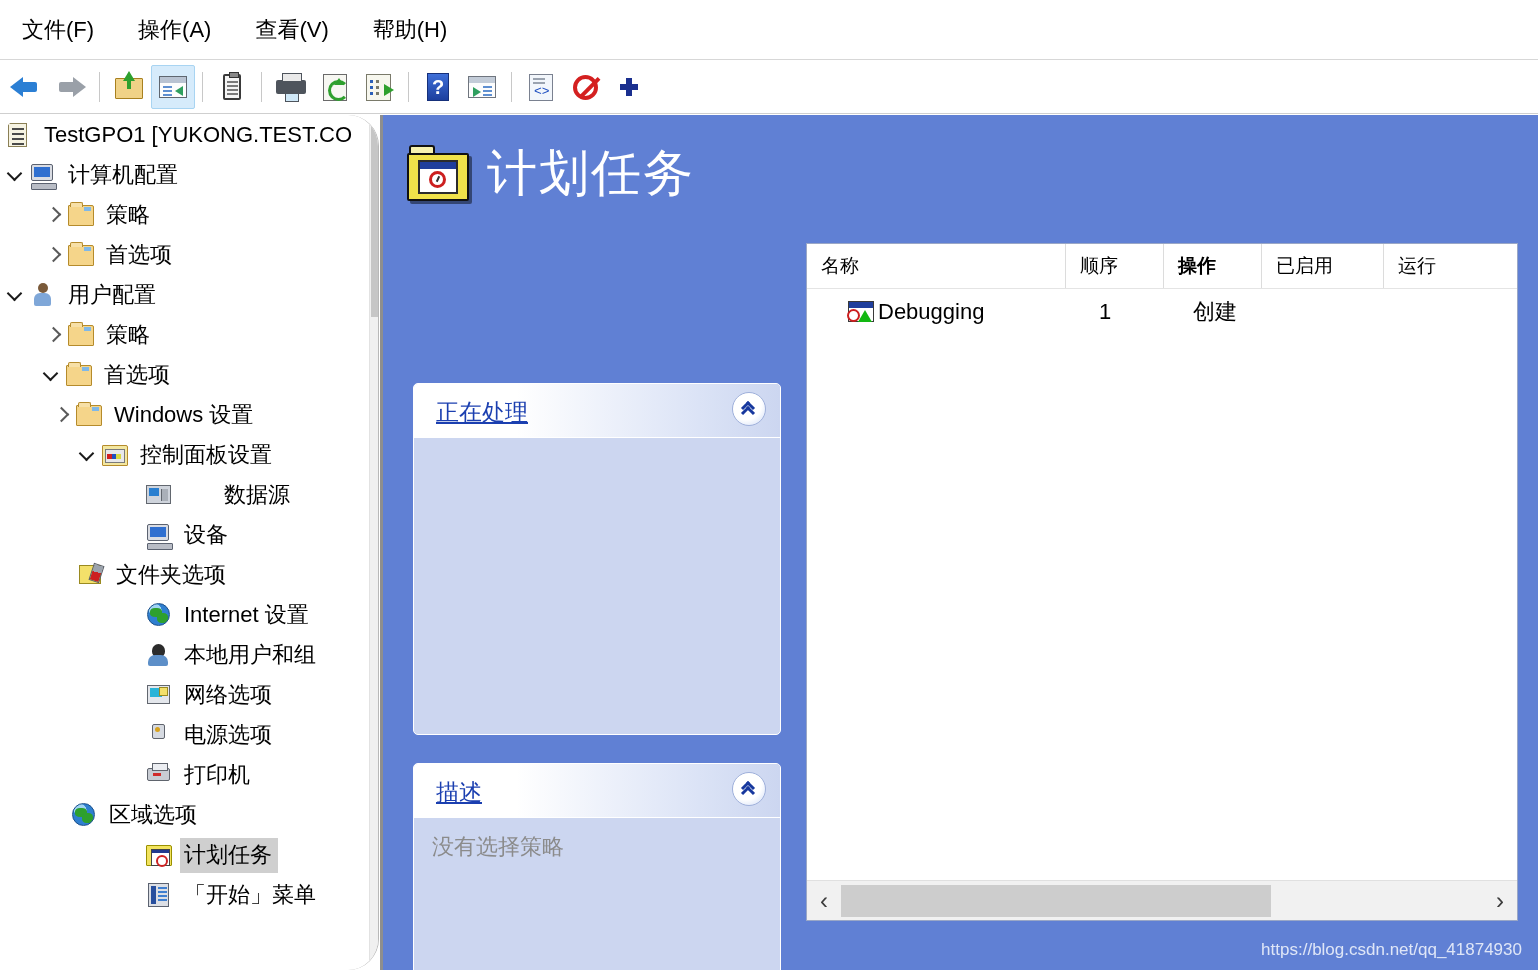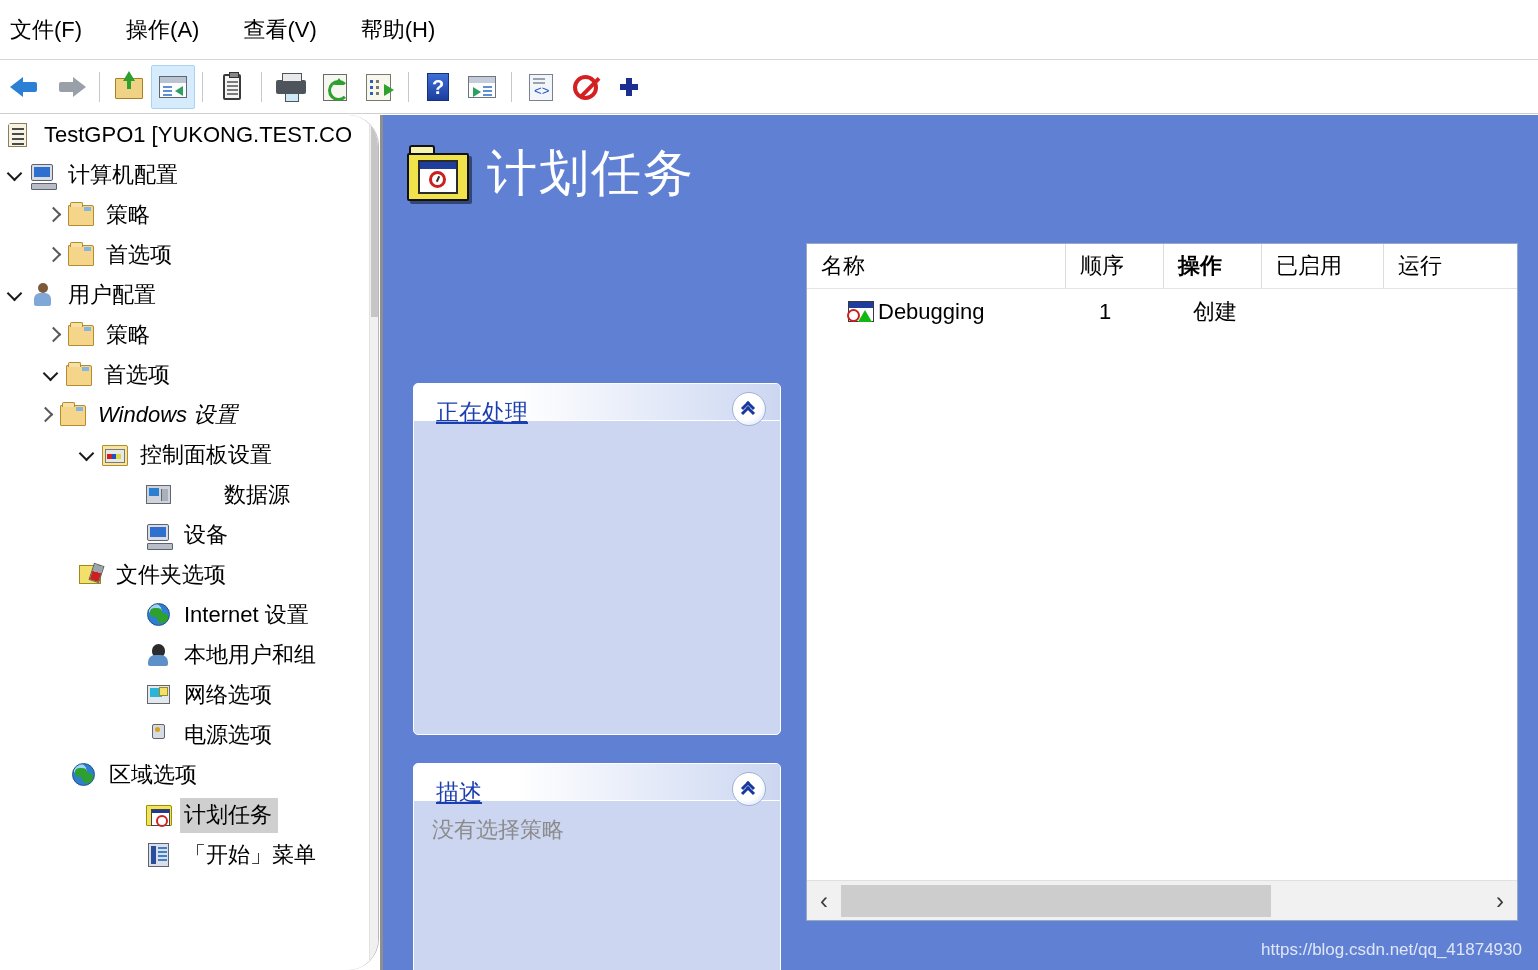"文件(F)" .menubar { padding-left: 6px -> 18px }
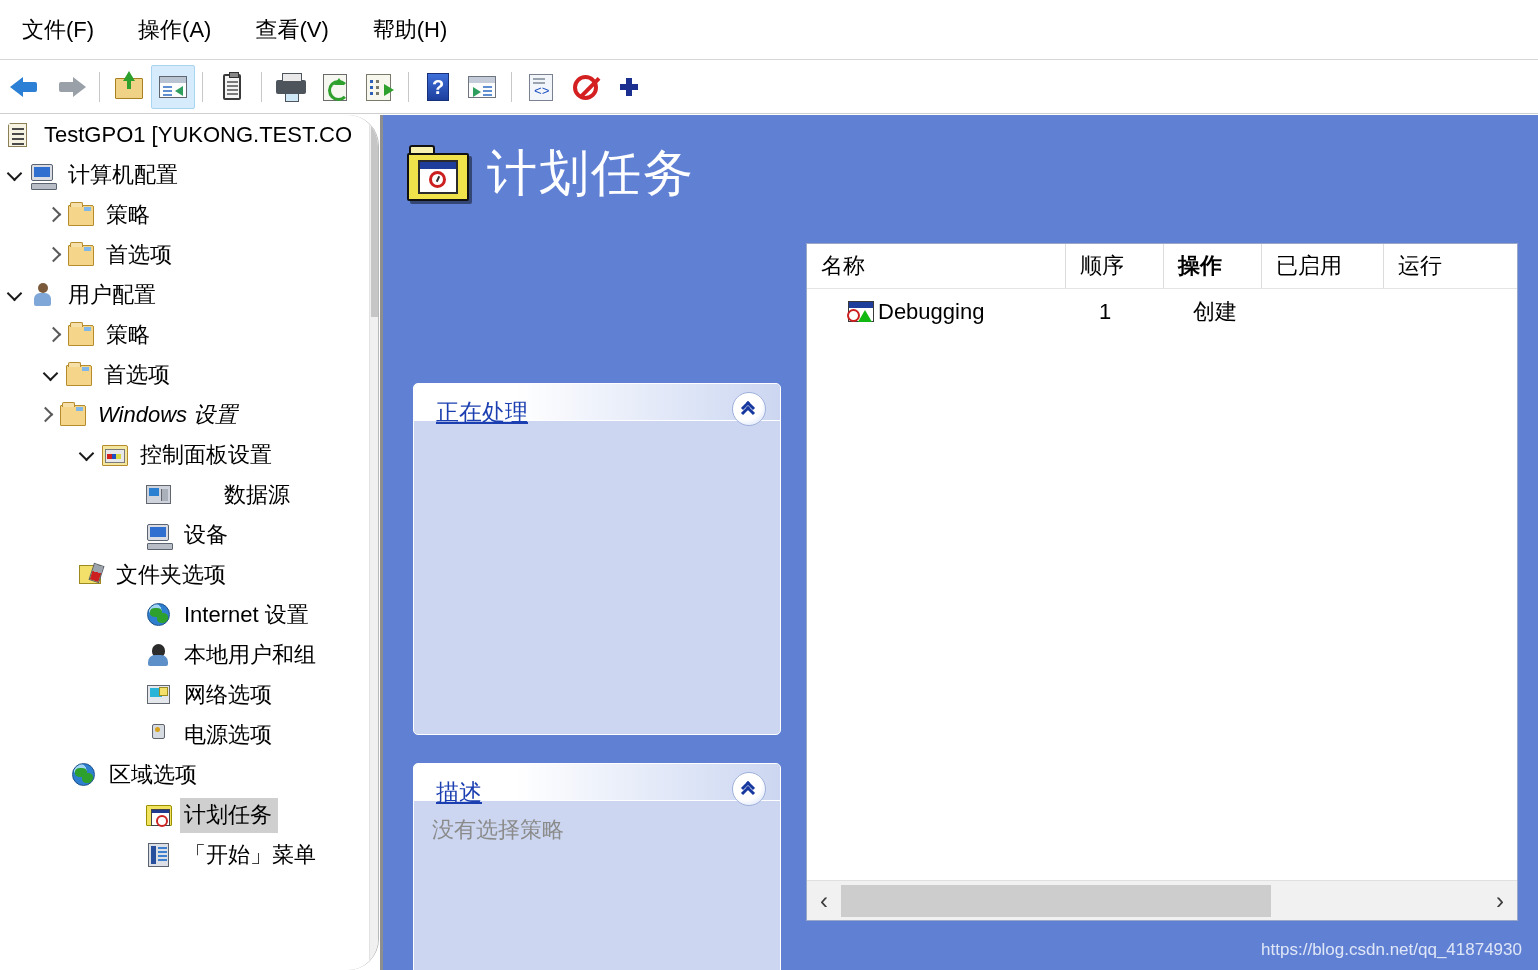"名称" .lv-th { font-size: 22px -> 19px }
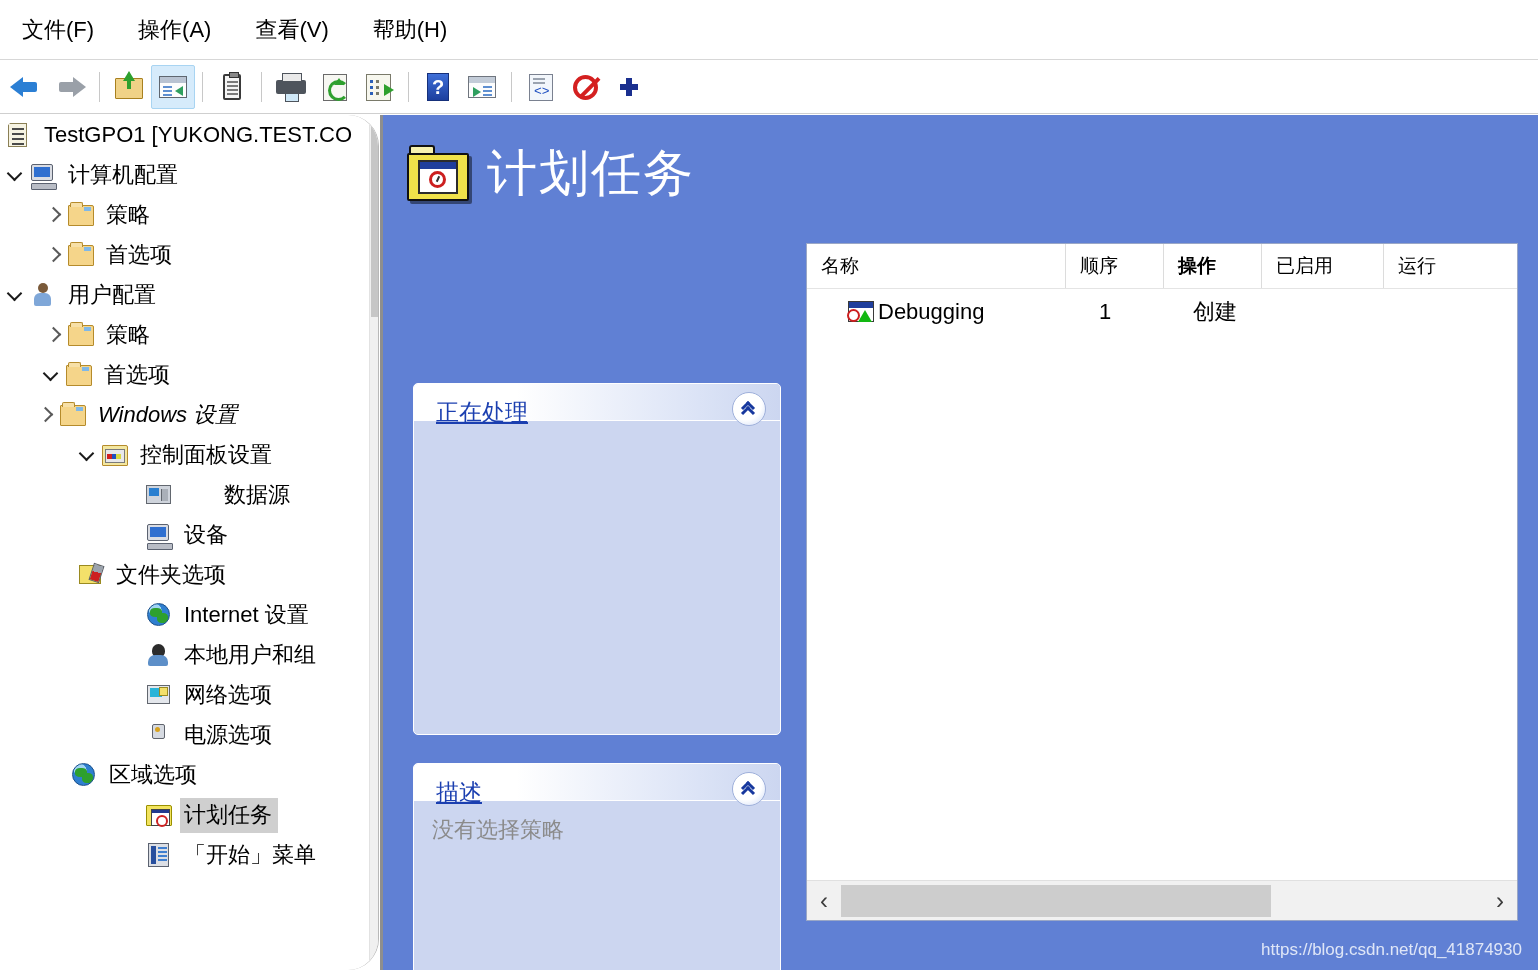"Windows 设置" div.trow { font-style: italic -> none; padding-left: 32px -> 48px }
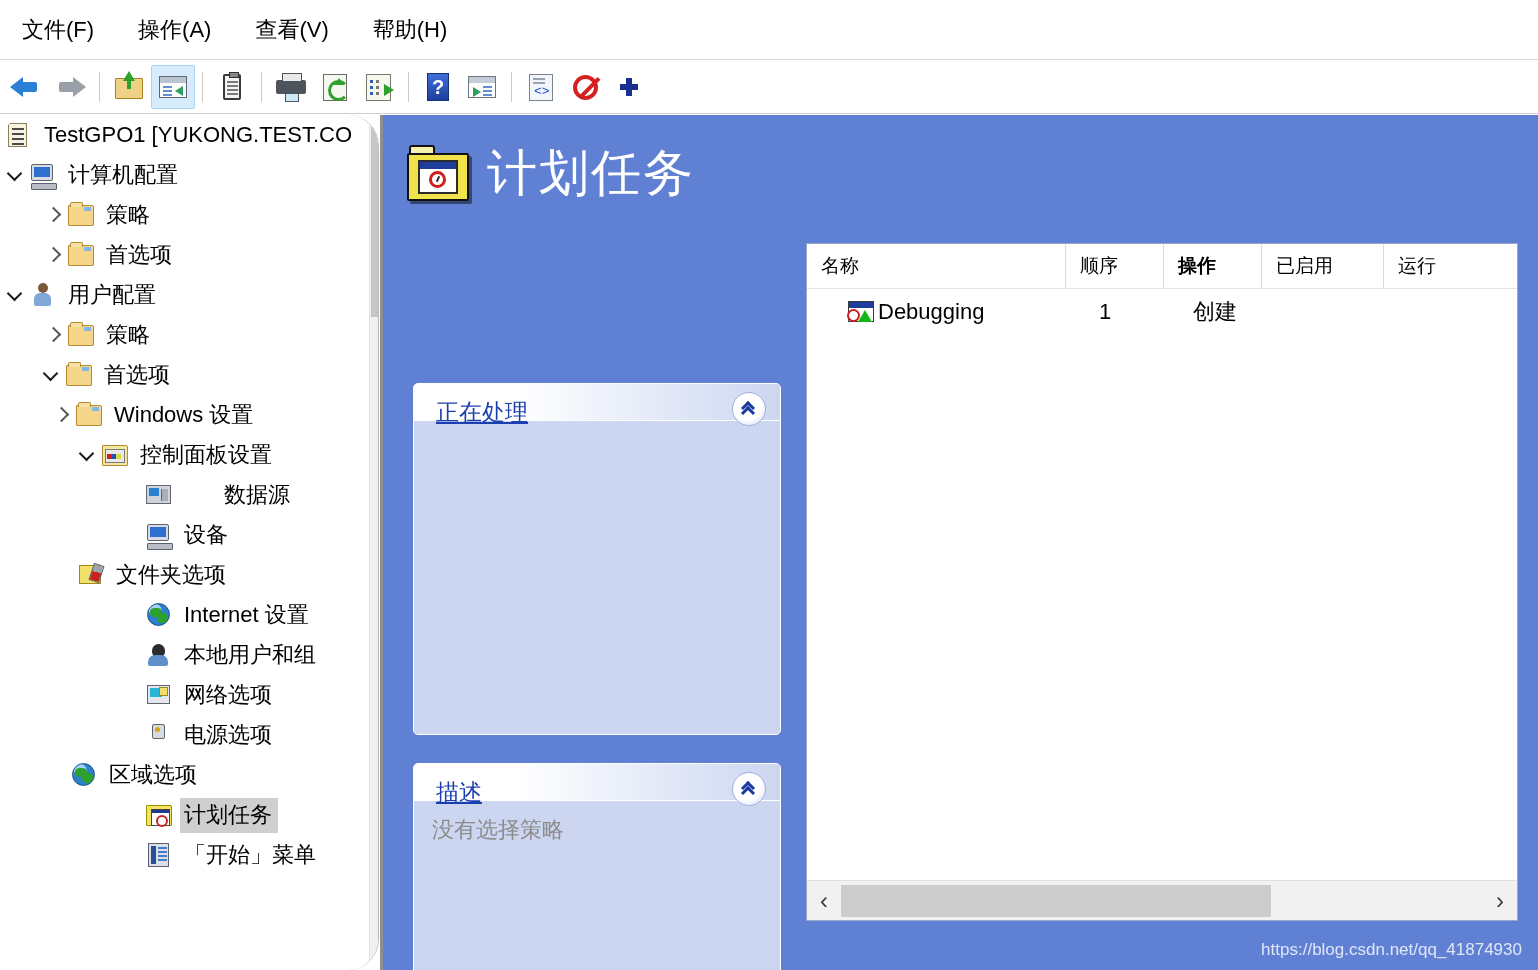"正在处理" .card-head { height: 37px -> 54px }
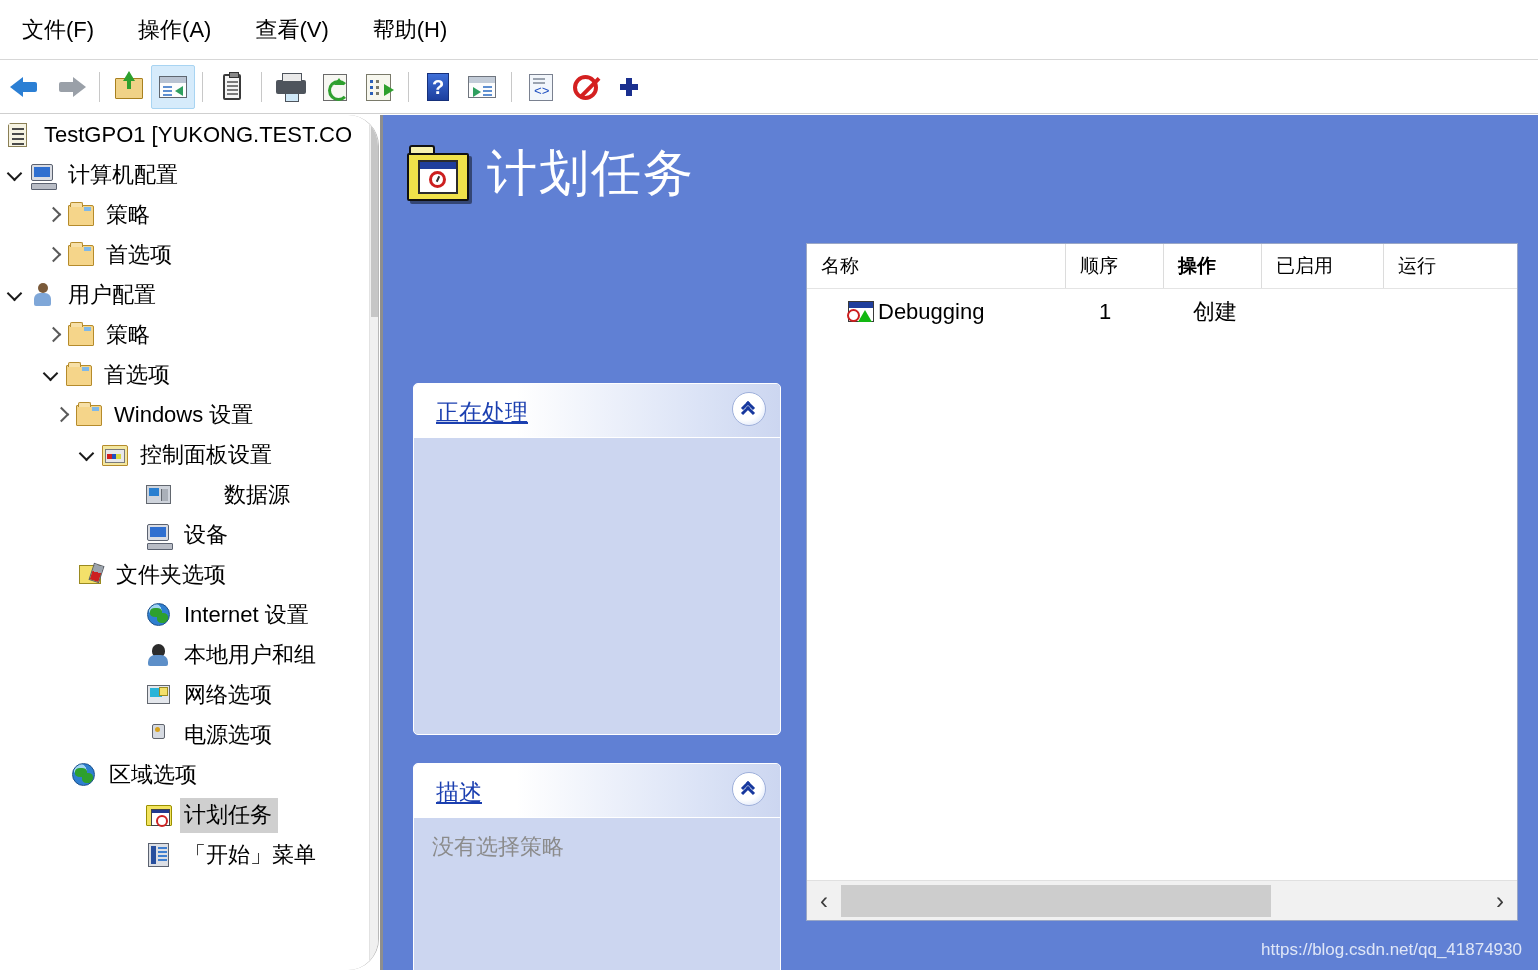"打印机" div.trow { html: none -> <div> <span> <span></span> </span> <span><span>打印机</span></span> </div> }
